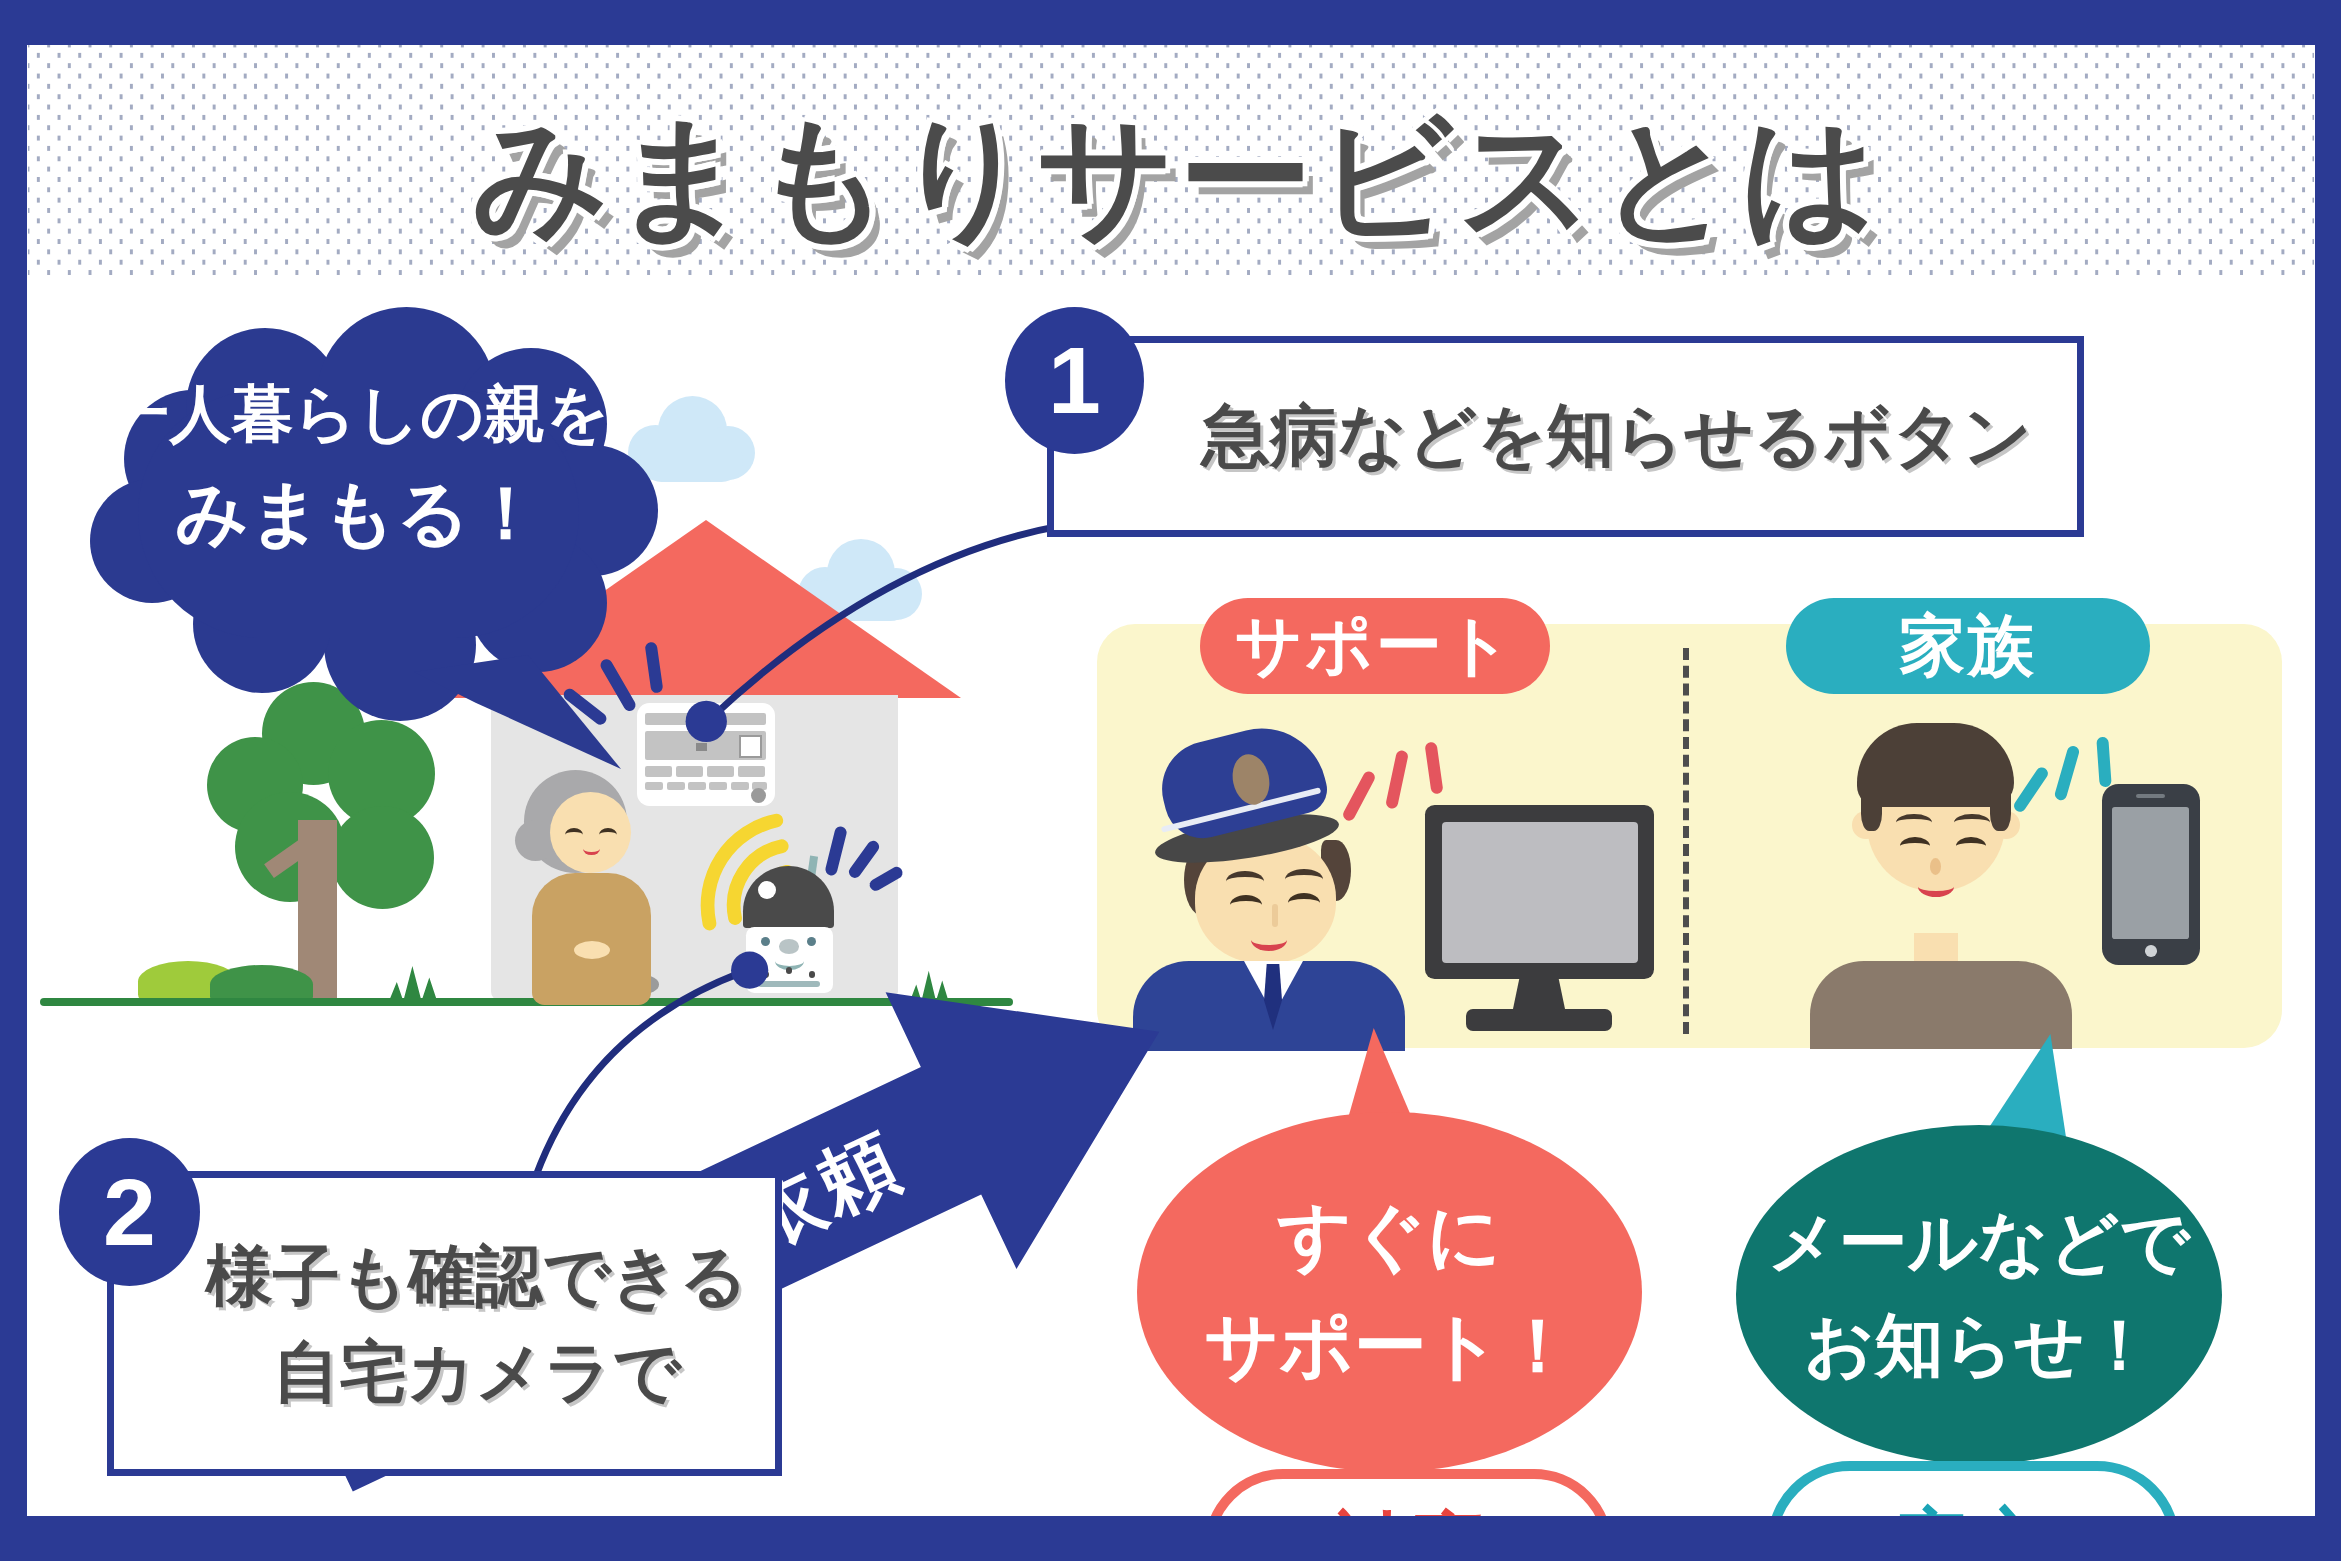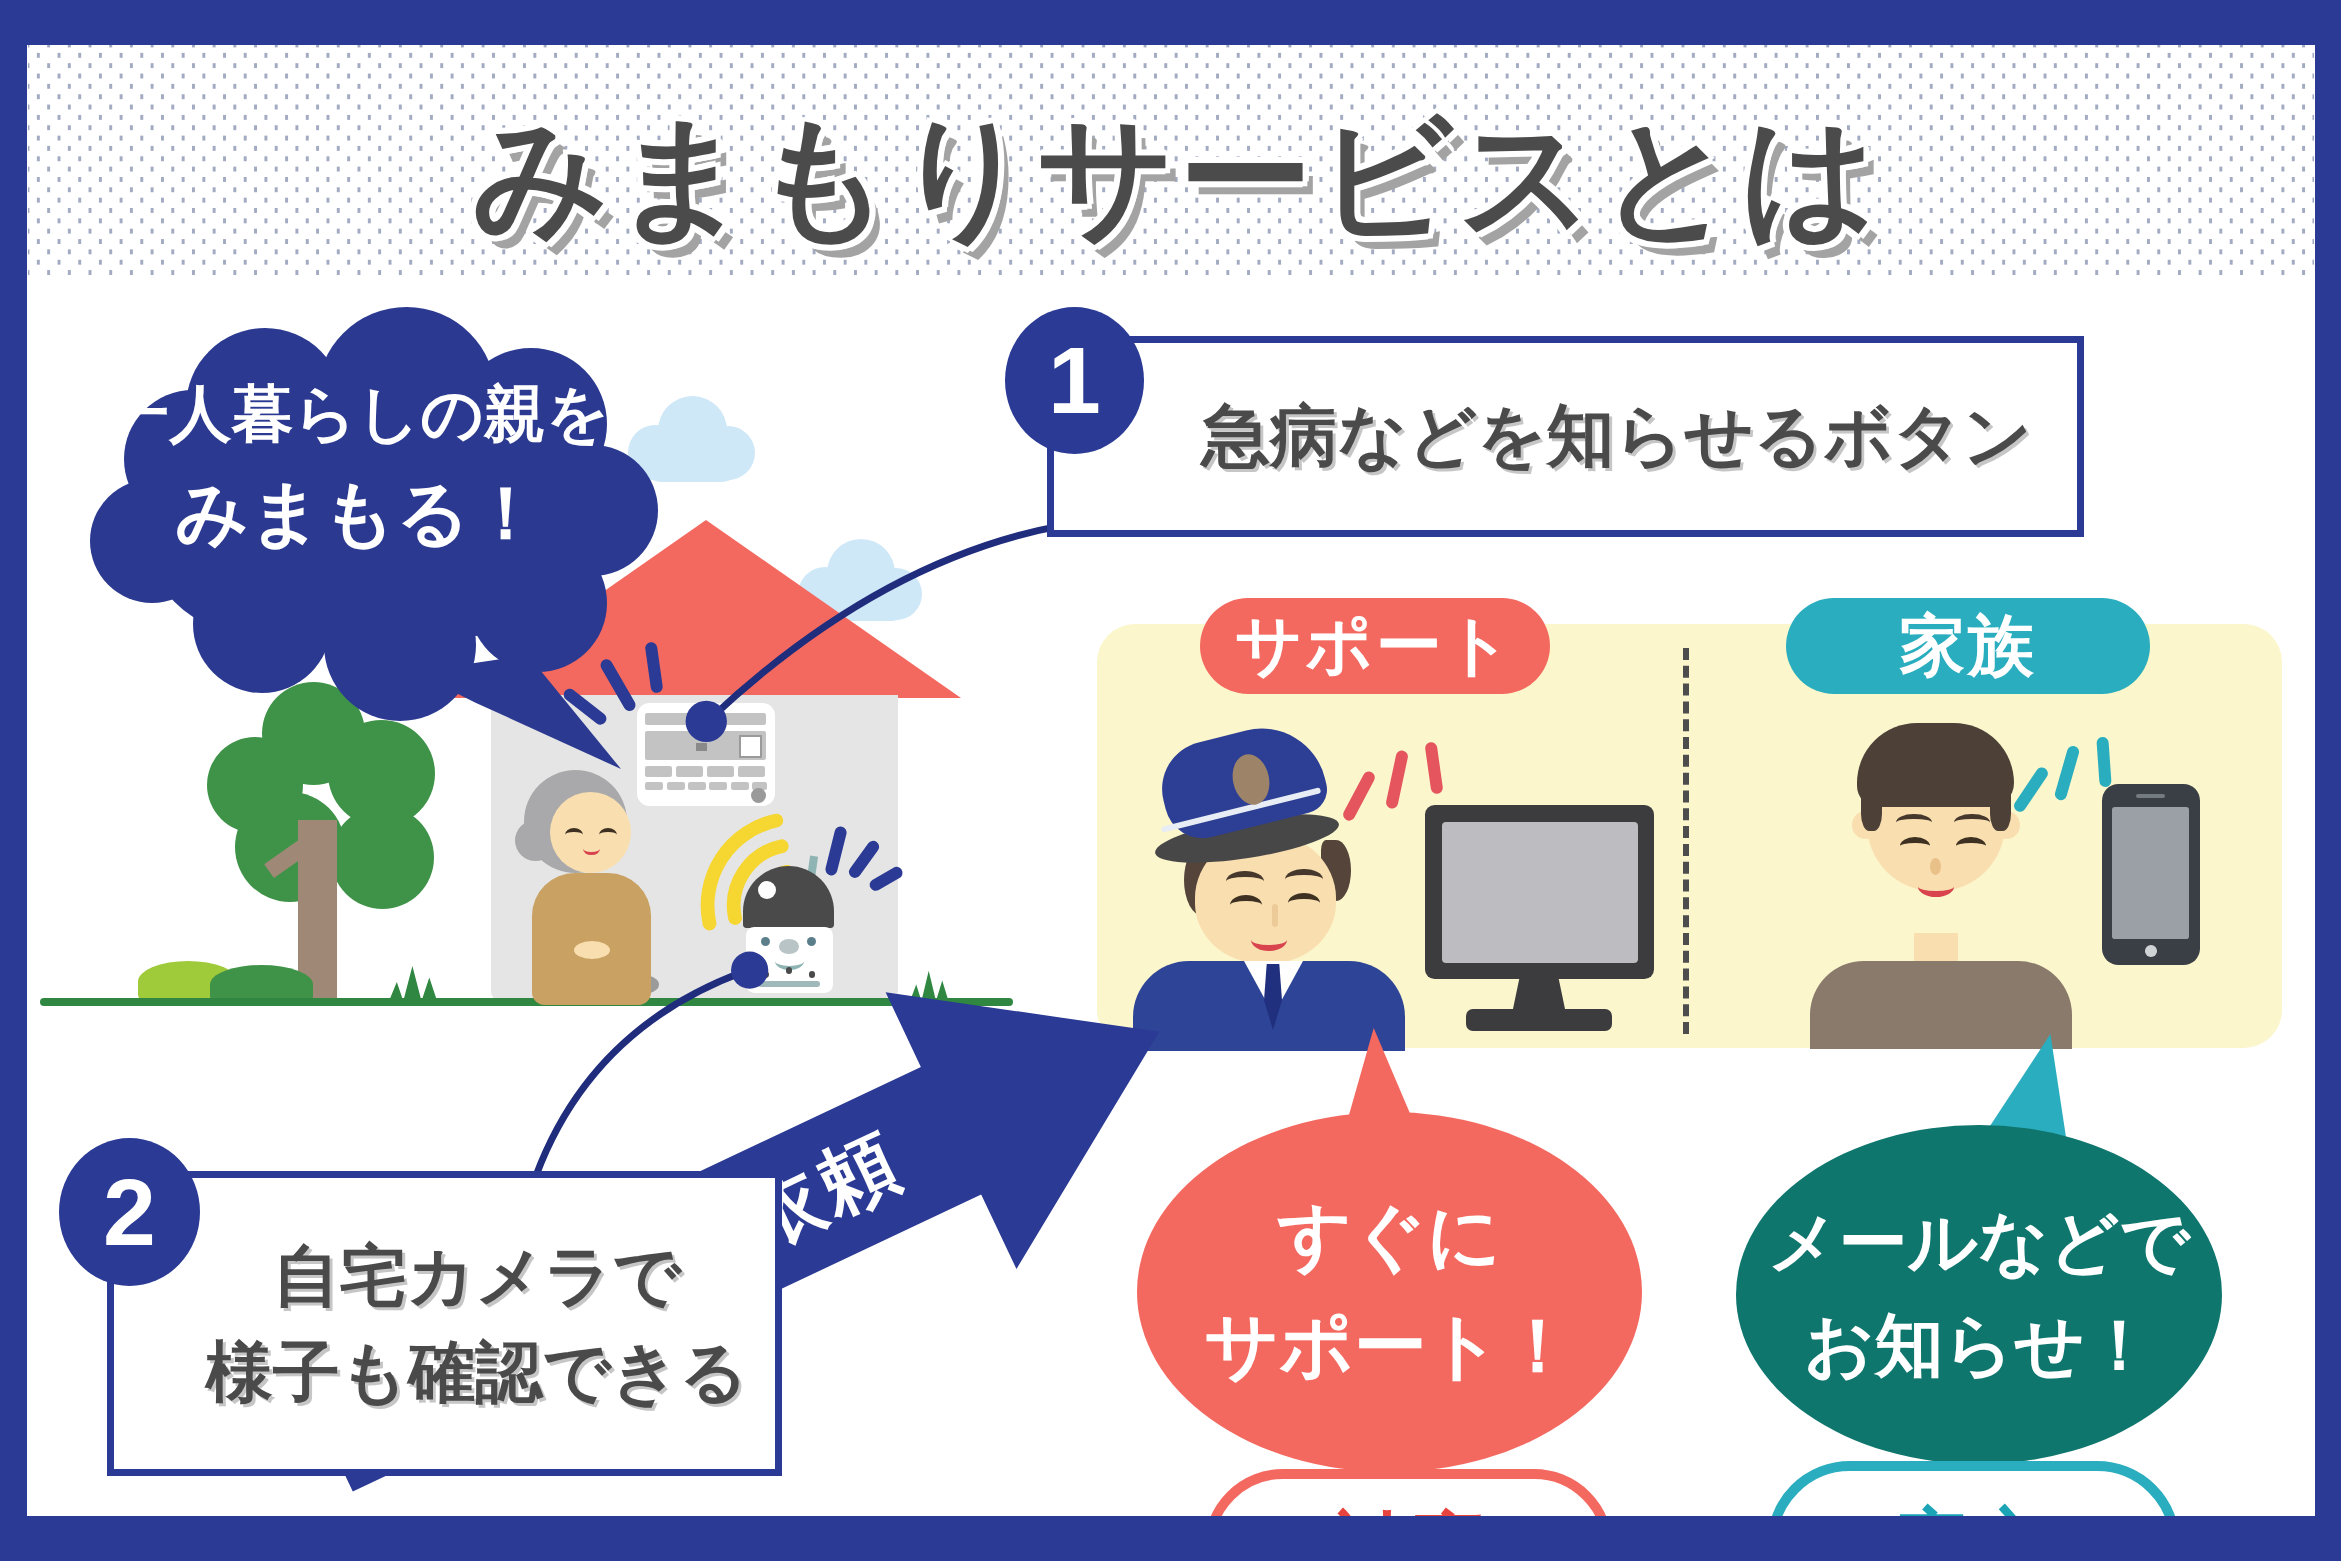"自宅カメラで" div.point-text { order: before "様子も確認できる" -> after "様子も確認できる" }
